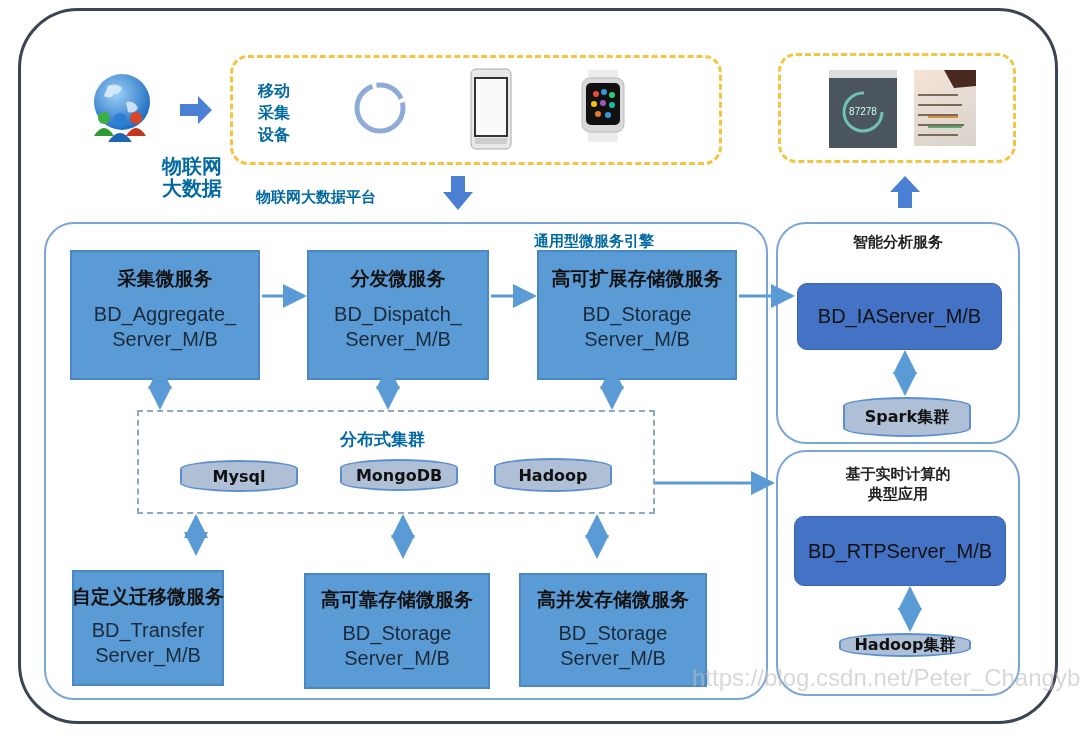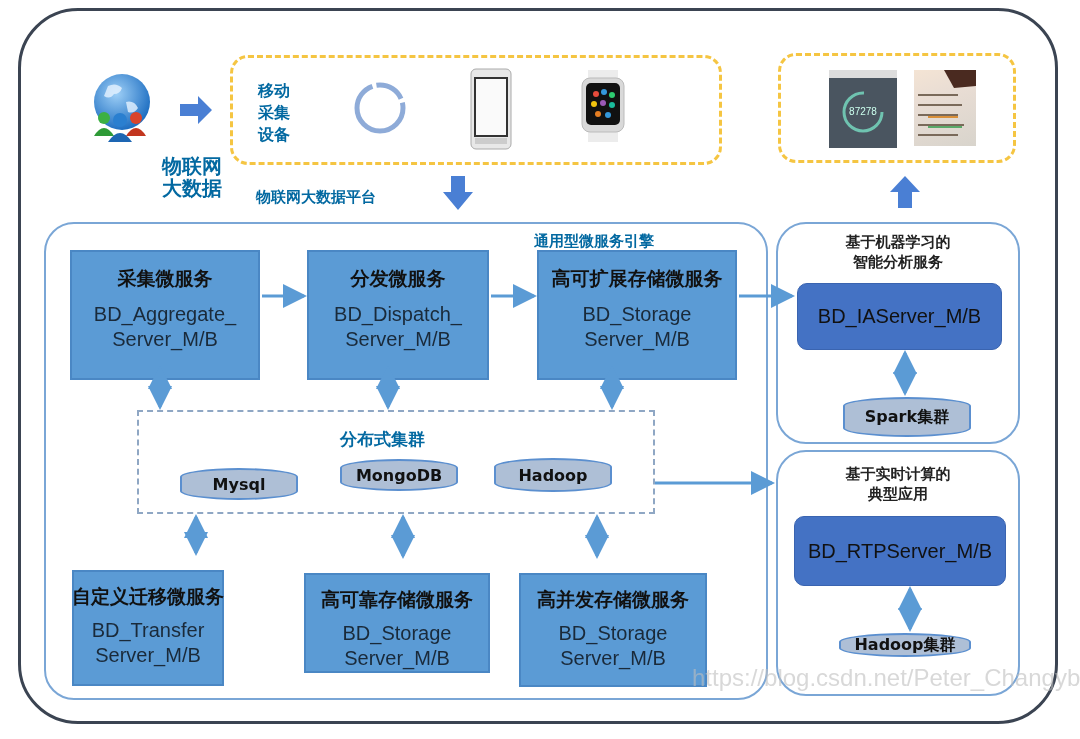"基于机器学习的" div { html: <div>基于机器学习的</div> -> none }
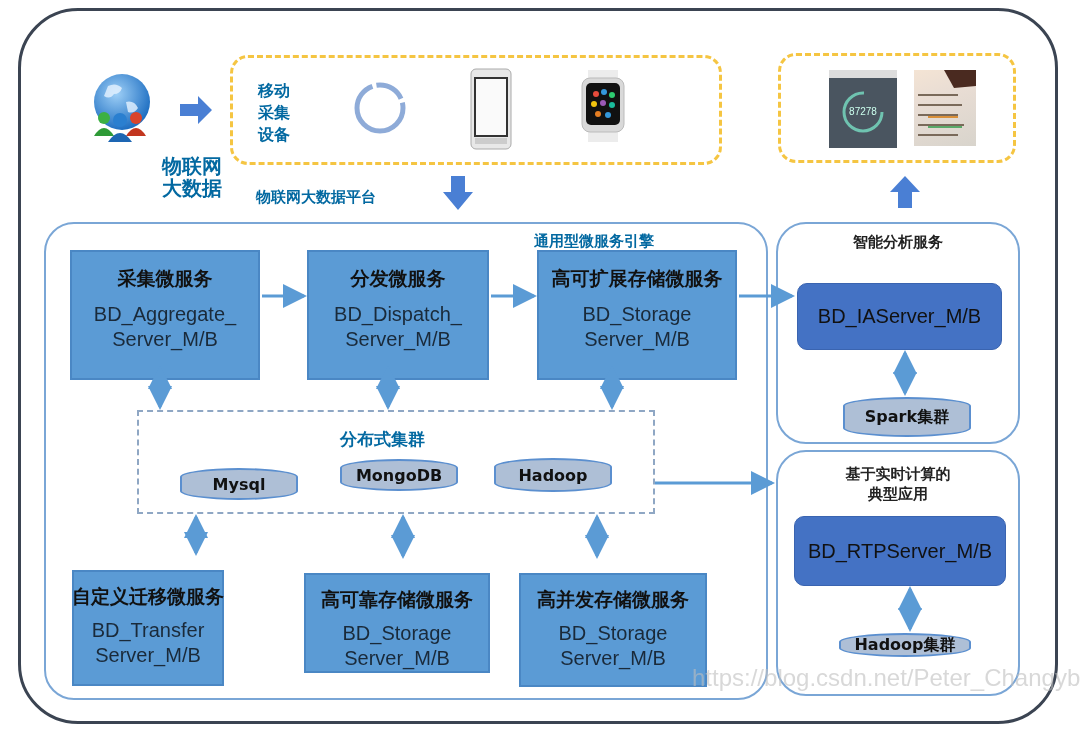"Mysql" div.abs { margin-top: 8px -> none }
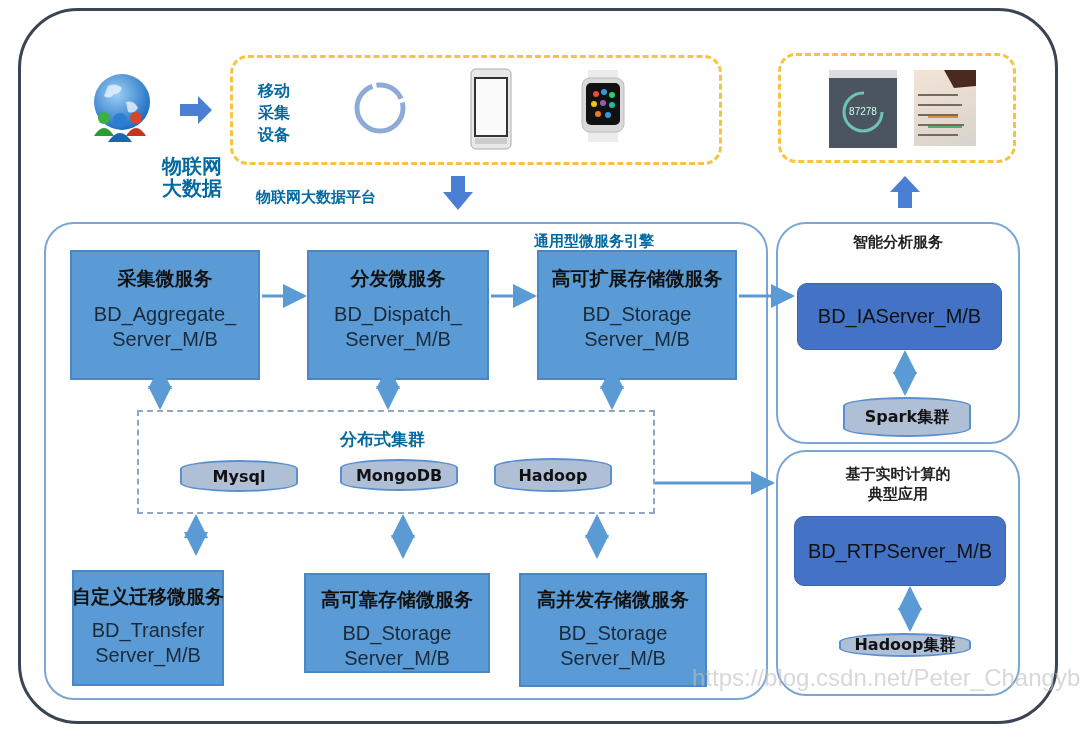"高可靠存储微服务" div.abs { height: 100px -> 116px }
